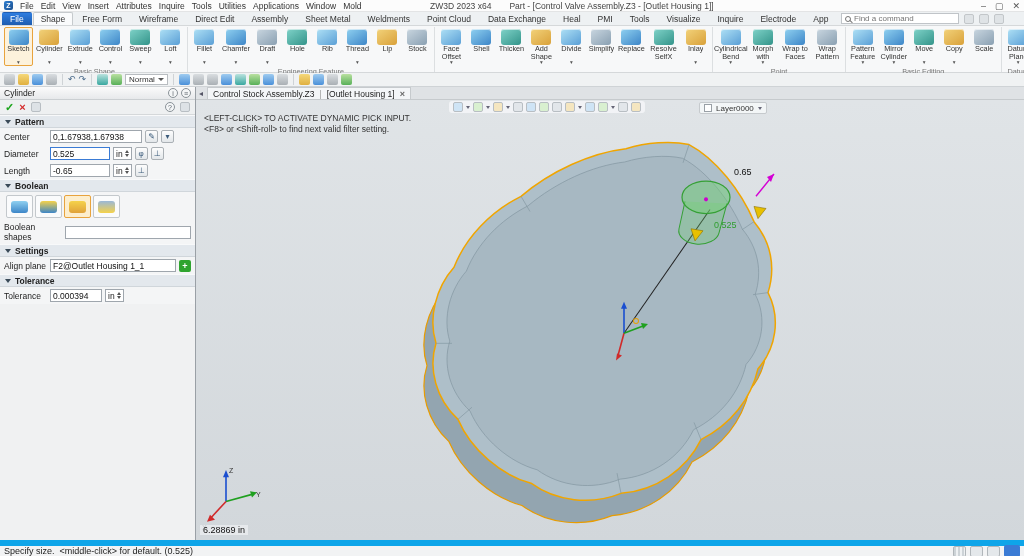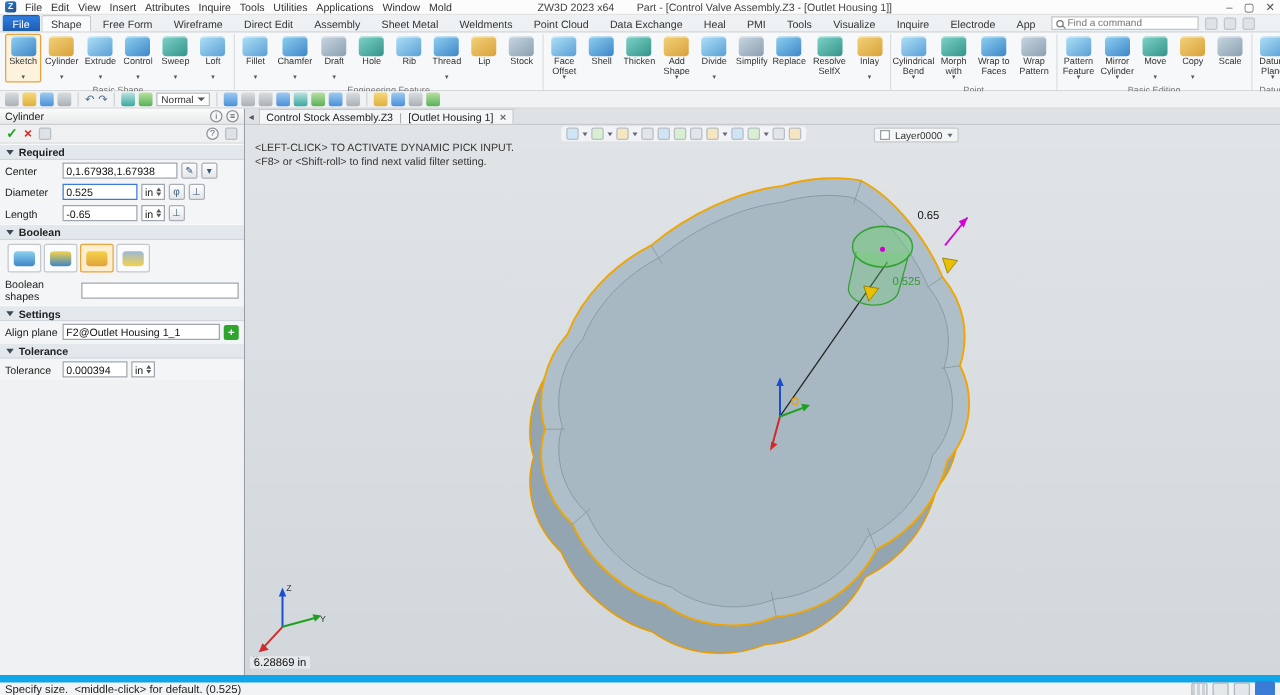"Required" span { text: Required -> Pattern }
